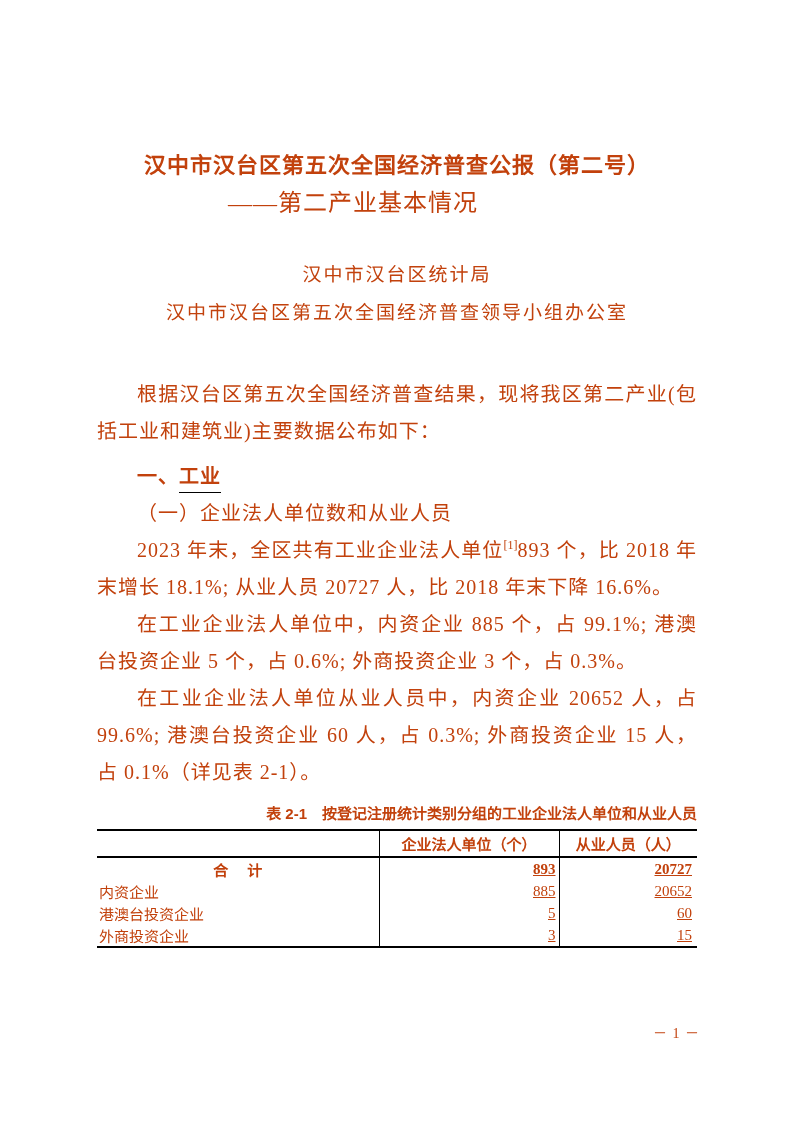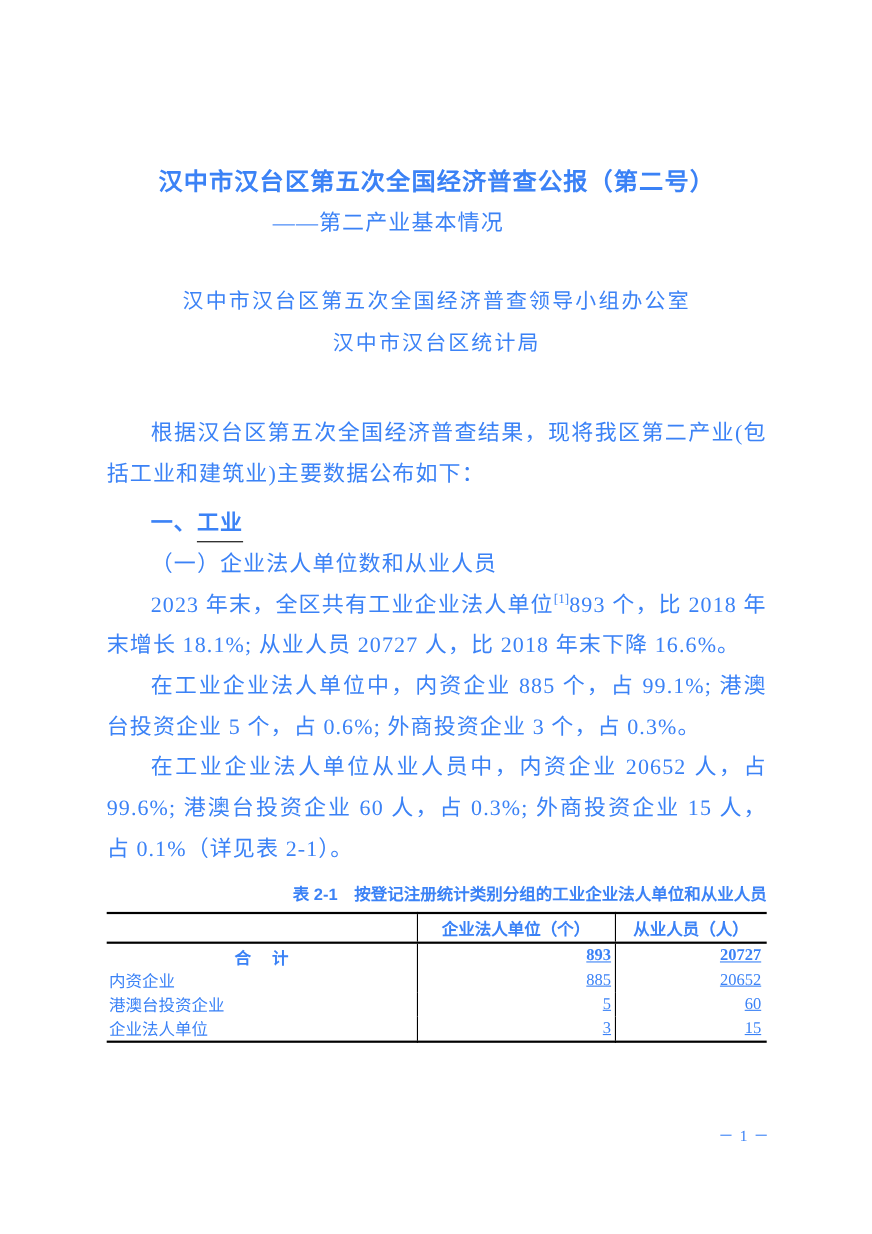"汉中市汉台区第五次全国经济普查公报（第二号）" .page { color: #3b82f6 -> #c2410c }
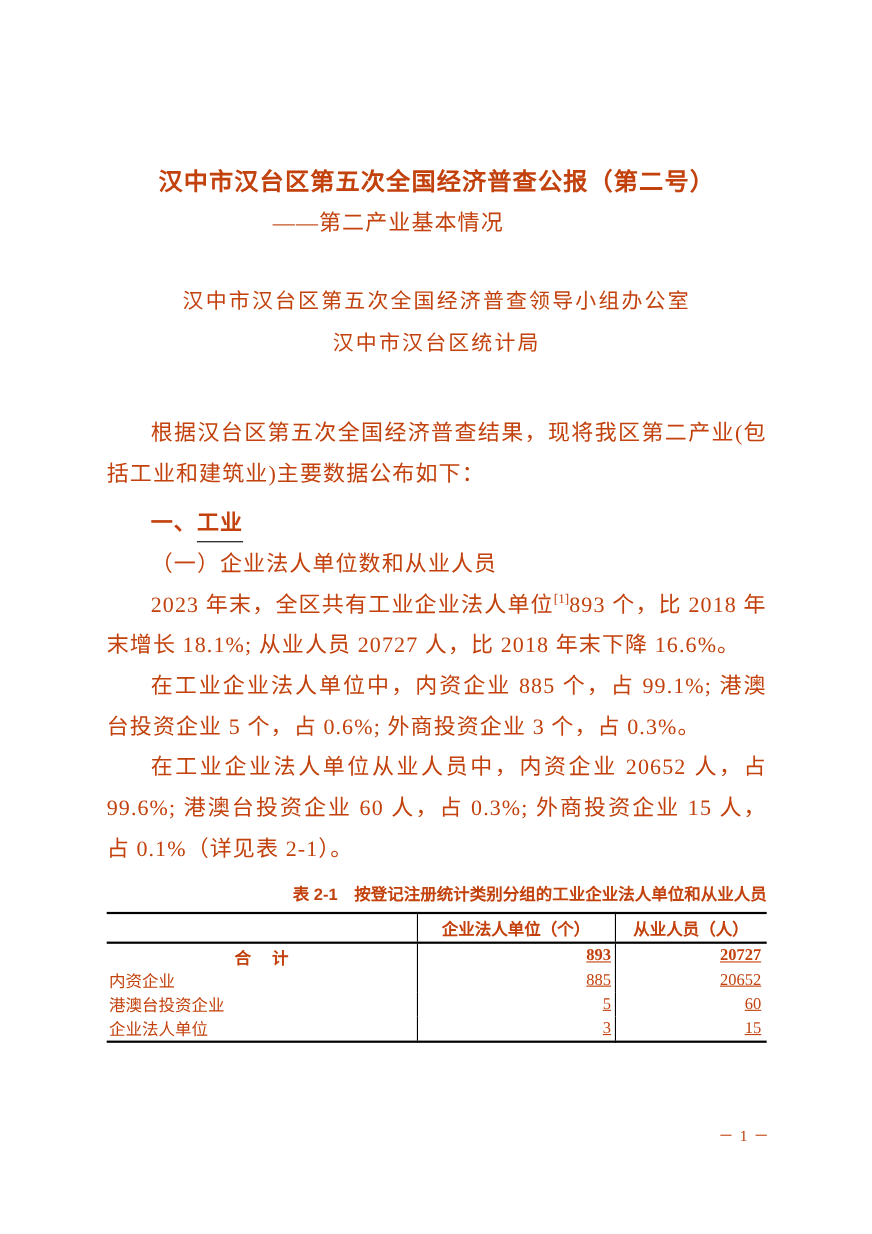"——第二产业基本情况" .subtitle { font-size: 20px -> 24px }
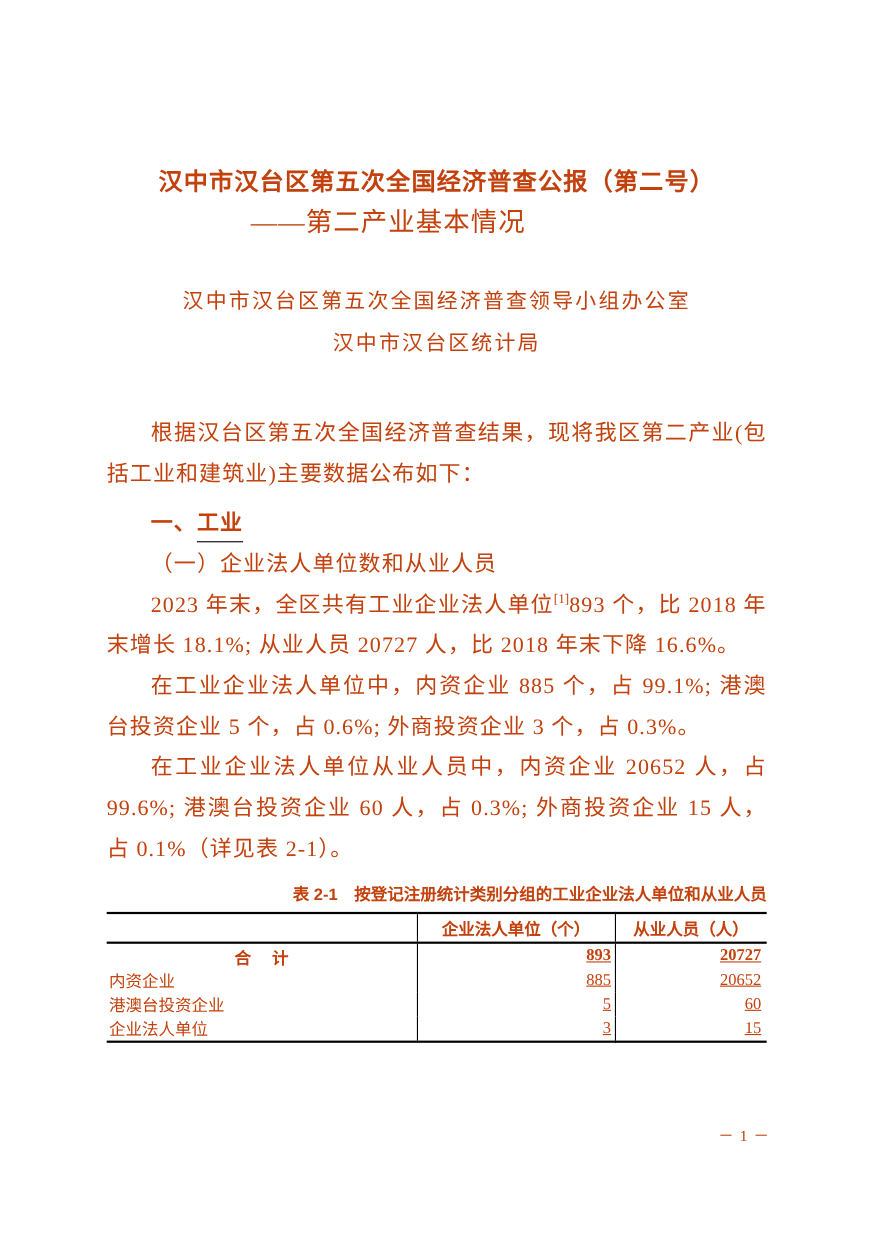"汉中市汉台区第五次全国经济普查领导小组办公室" div { order: before "汉中市汉台区统计局" -> after "汉中市汉台区统计局" }
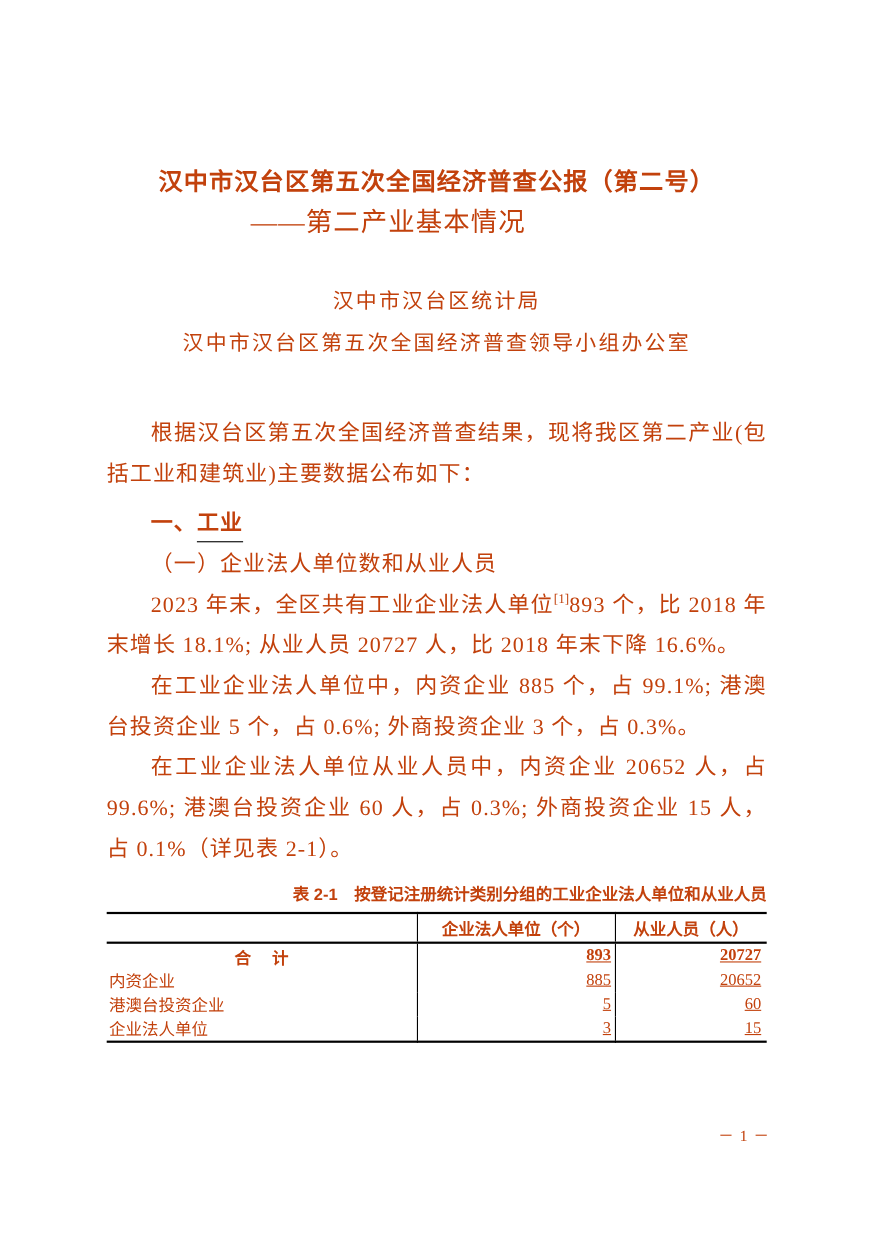"企业法人单位" td.label { text: 企业法人单位 -> 外商投资企业 }
